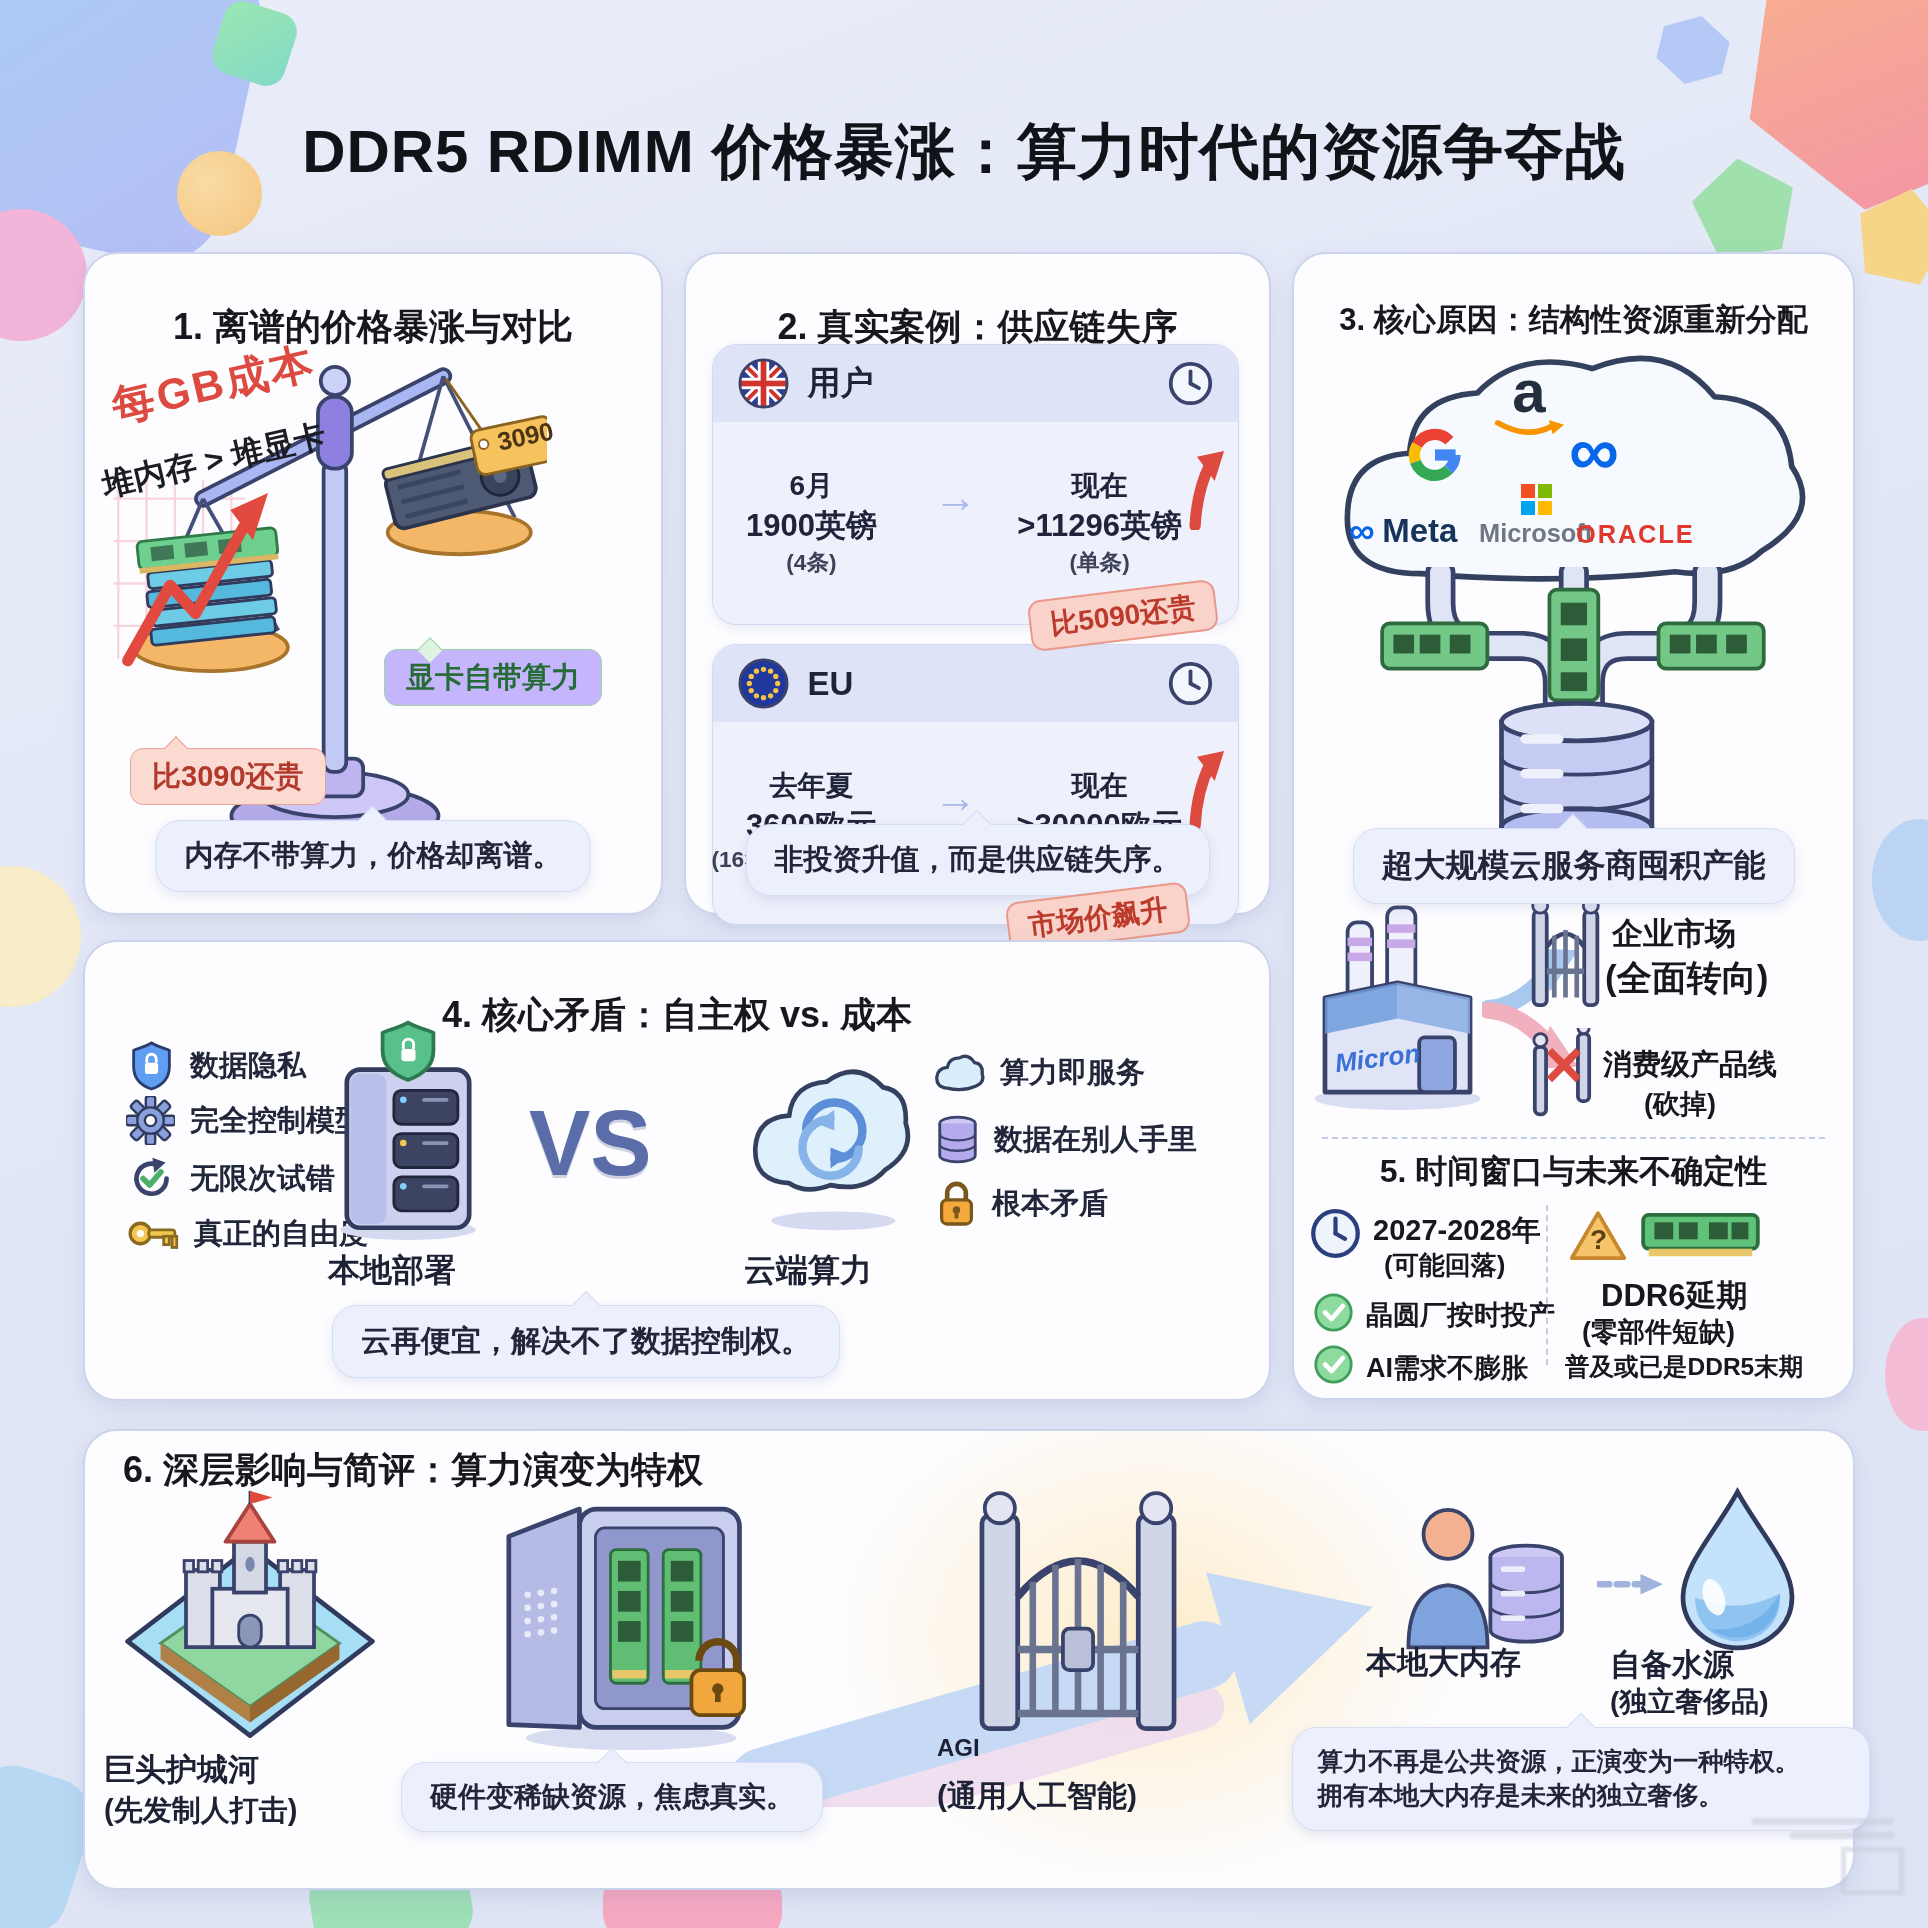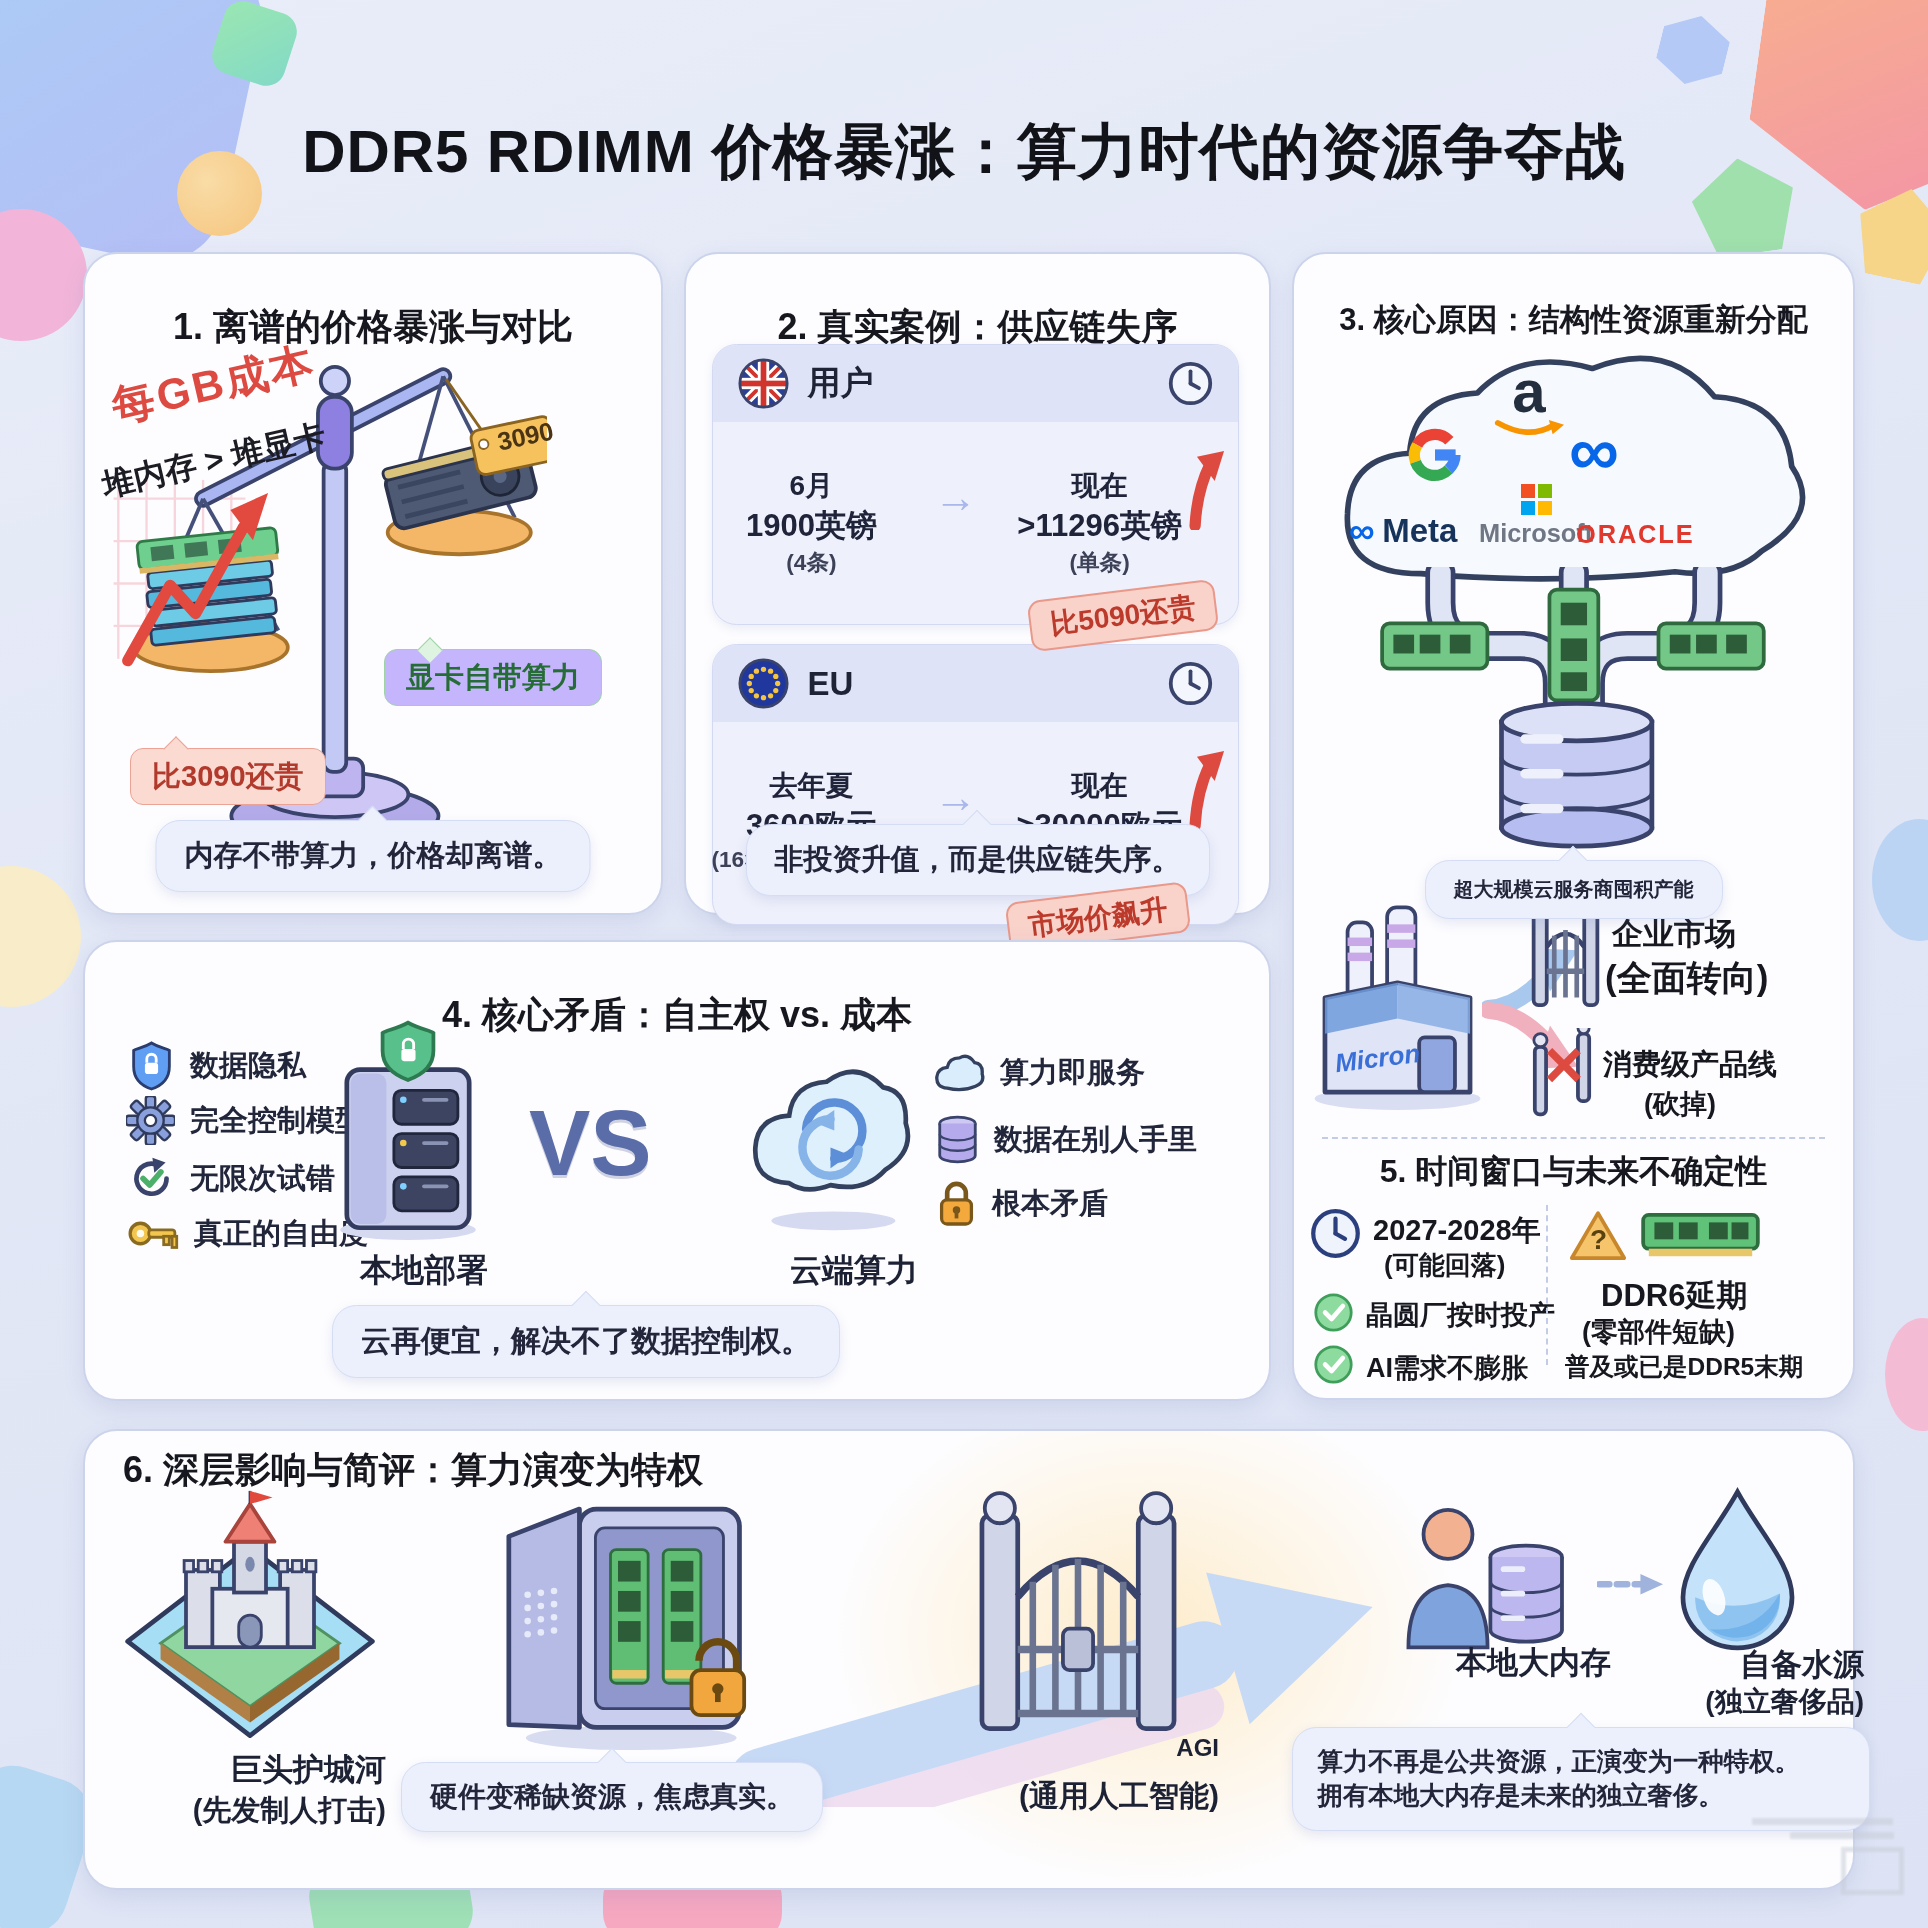"超大规模云服务商囤积产能" div.bubble { font-size: 20px -> 32px; top: 606px -> 574px }
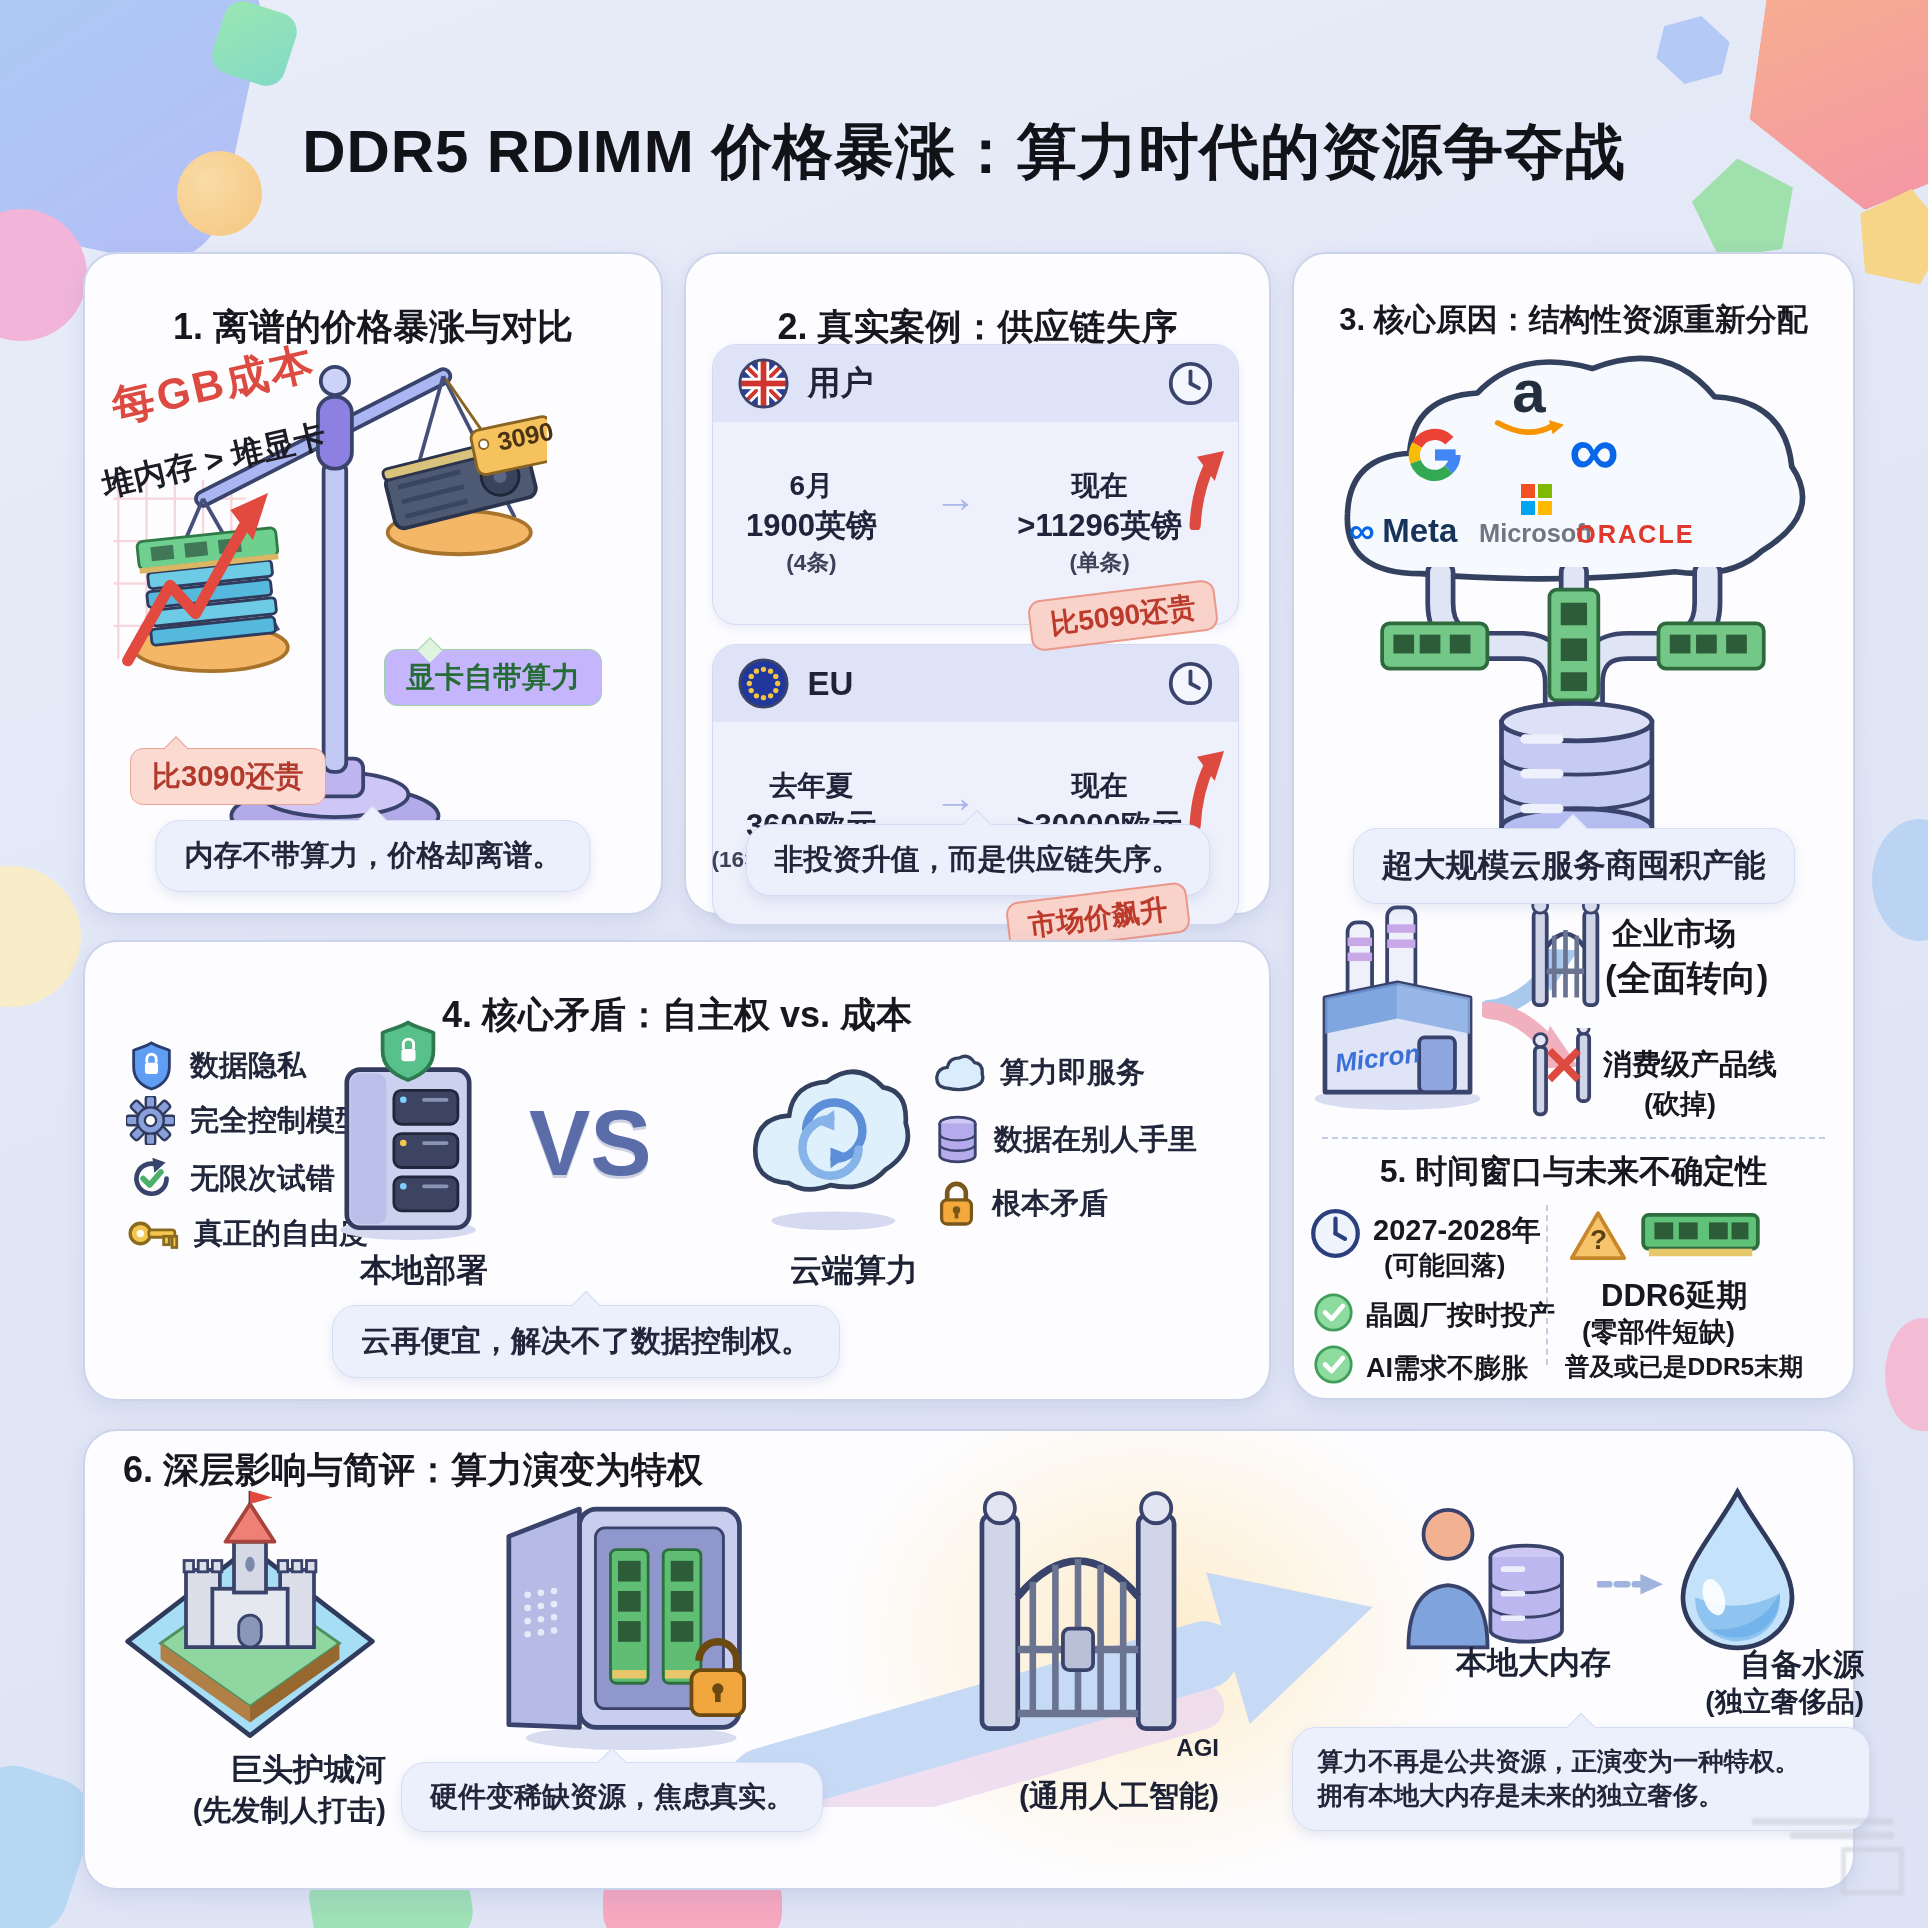"本地部署" .biglabel { text-align: right -> left }
